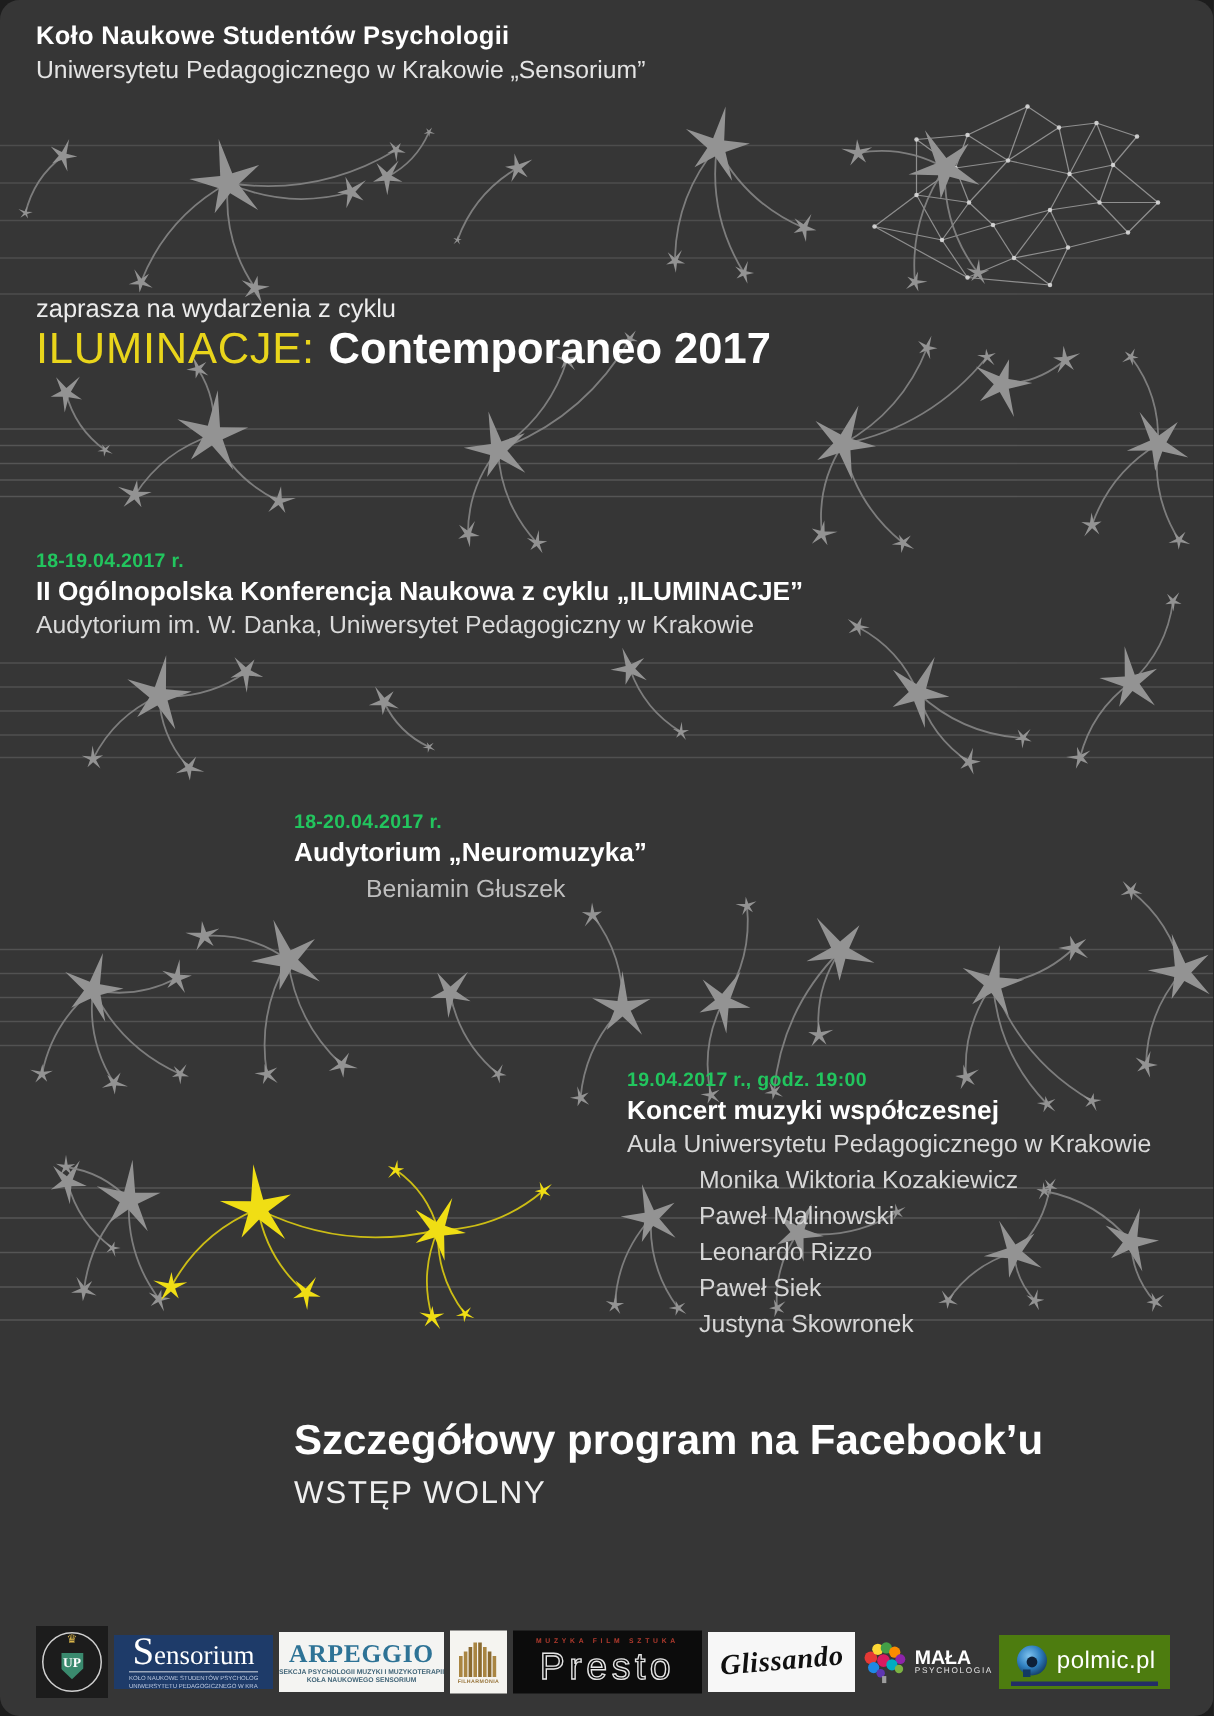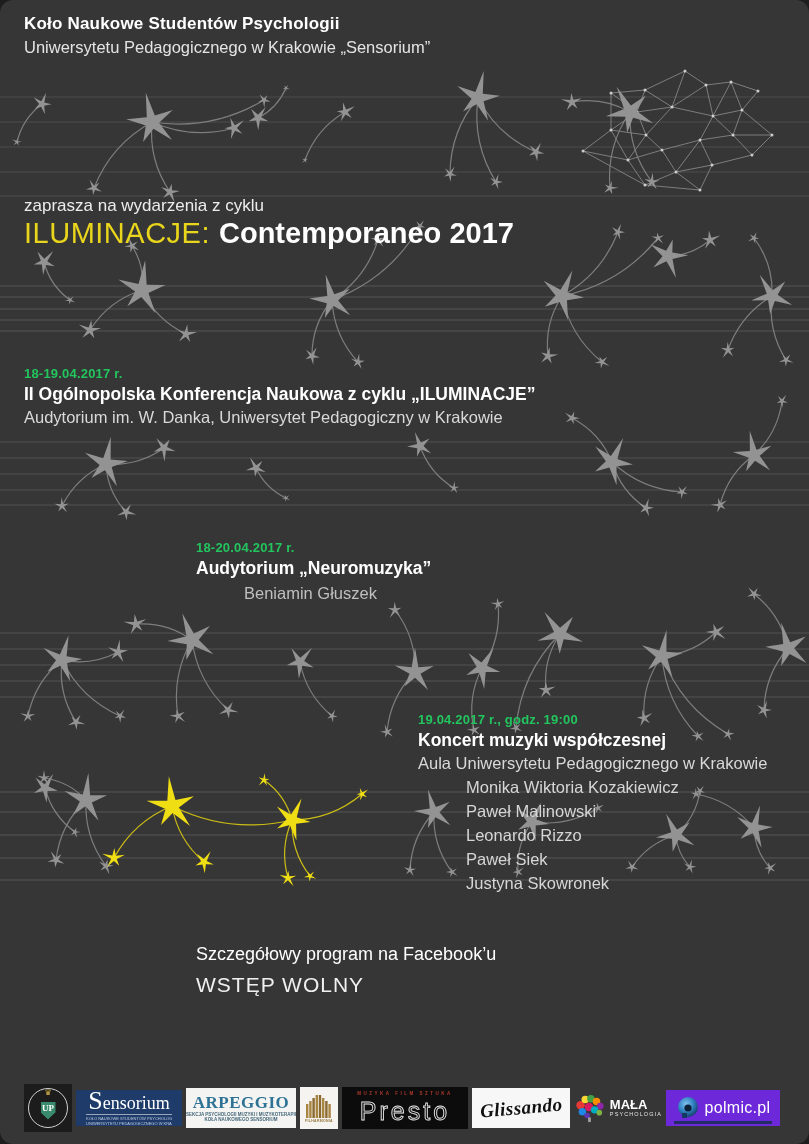"Szczegółowy program na Facebook’u" .foot-program { font-size: 18px -> 28px; font-weight: 400 -> 700 }
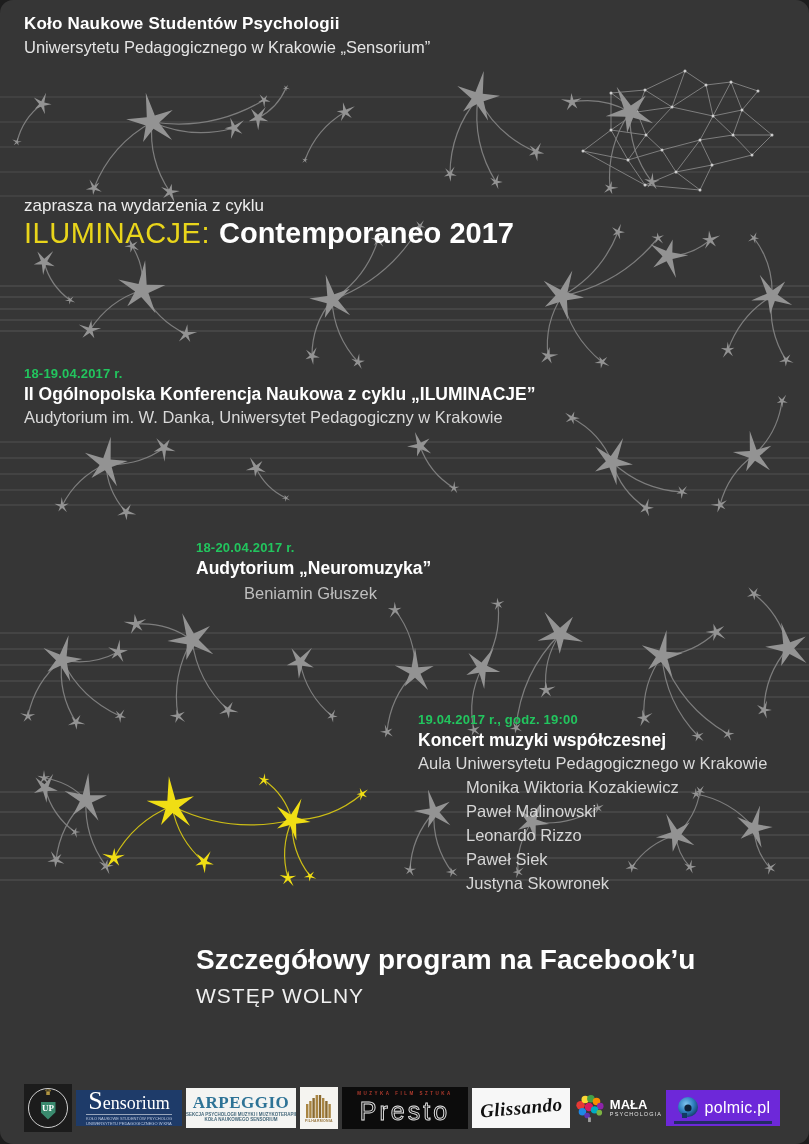"polmic.pl" .polmic { background: #6d28d9 -> #4d7c0f }
